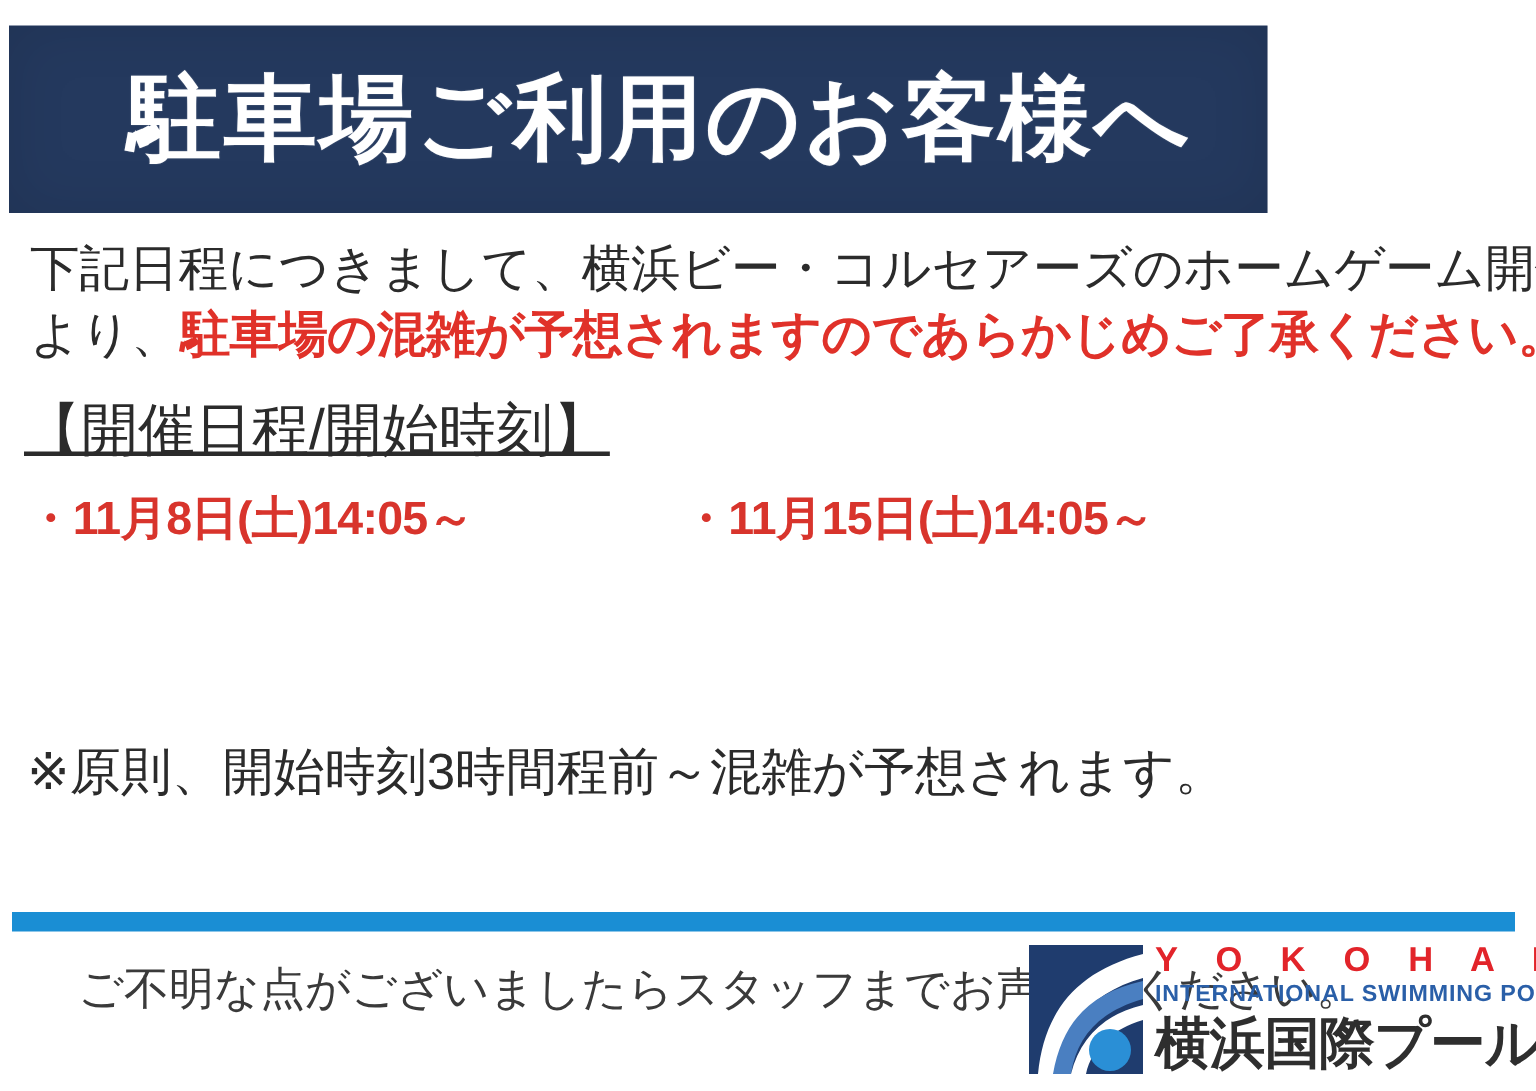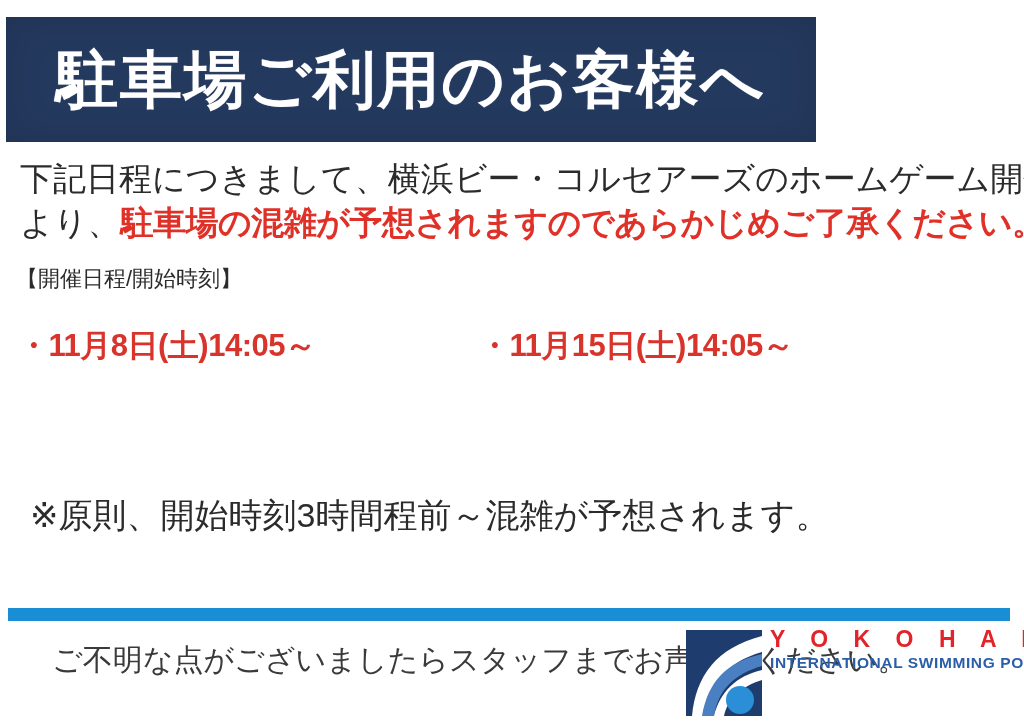"駐車場ご利用のお客様へ" .header-band { padding-left: none -> 29px }
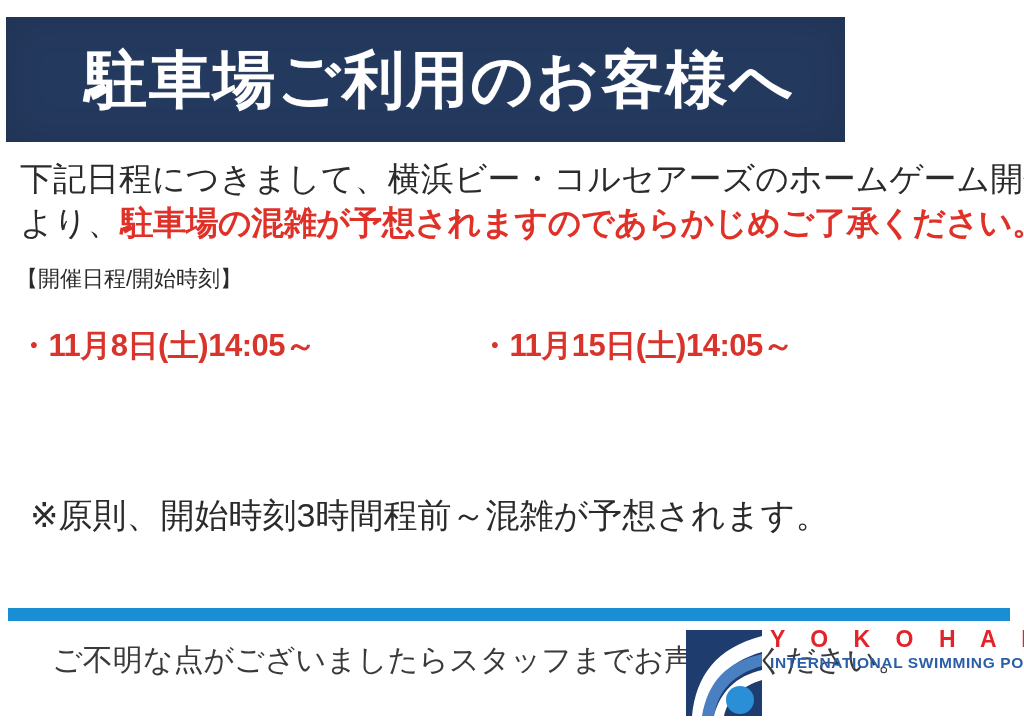"【開催日程/開始時刻】" .section-label { font-size: 22px -> 38px; text-decoration: none -> underline }
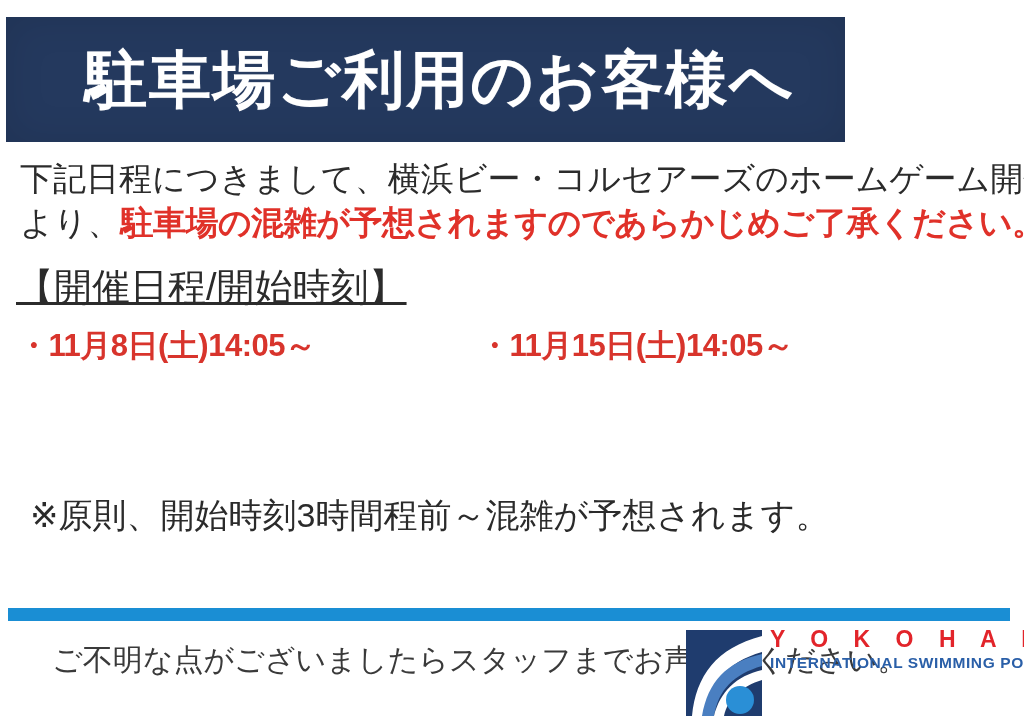"・11月15日(土)14:05～" .date-col-1 { left: 461px -> 437px }
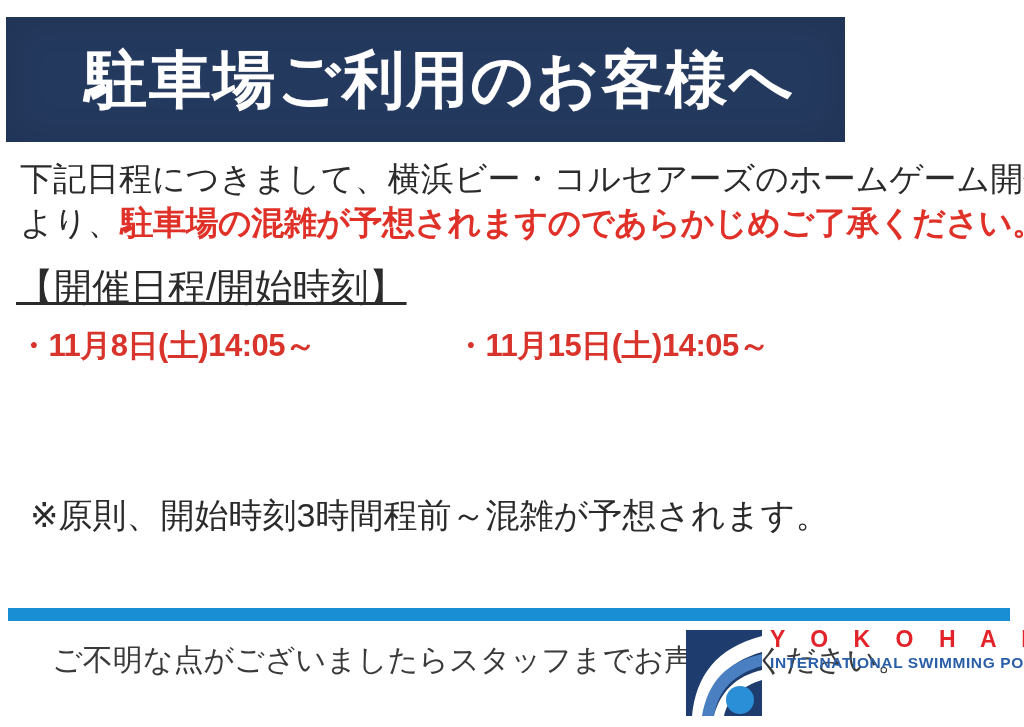"※原則、開始時刻3時間程前～混雑が予想されます。" .note-line { left: 30px -> 18px }
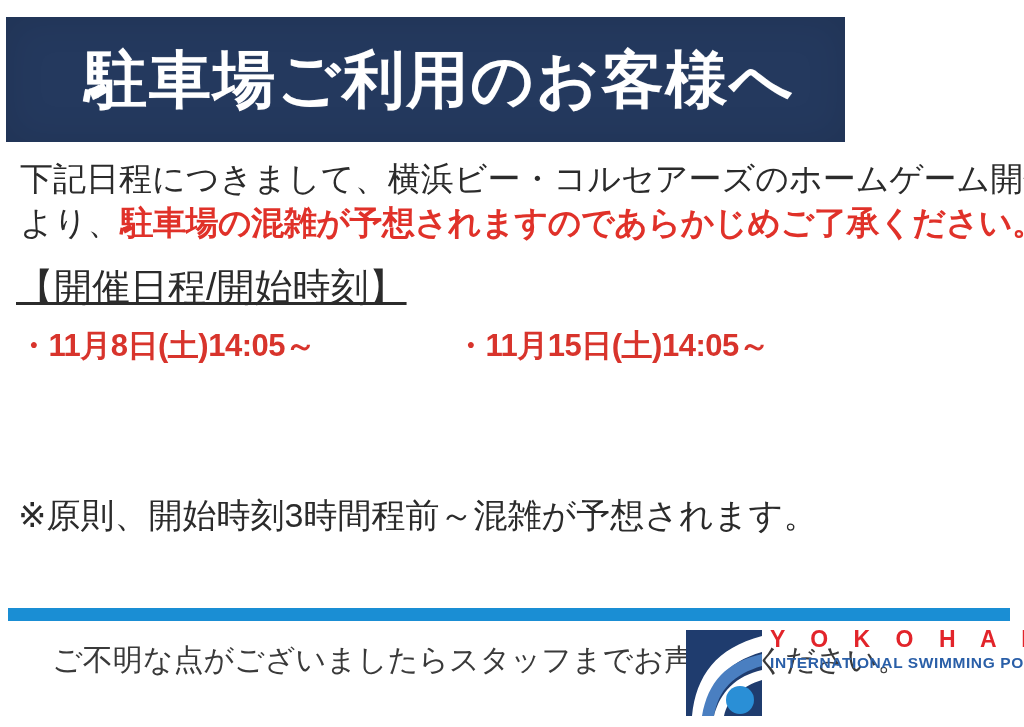"横浜国際プール" div.logo-jp { html: none -> <div>横浜国際プール</div> }
